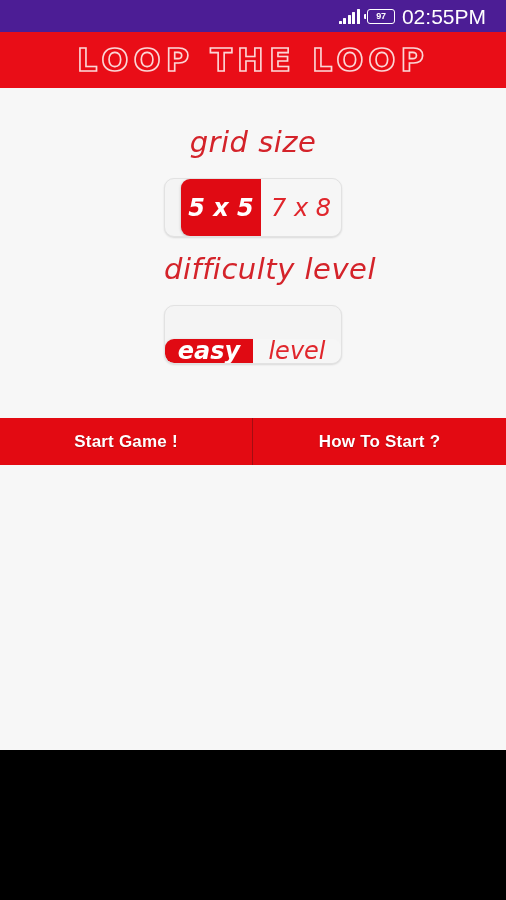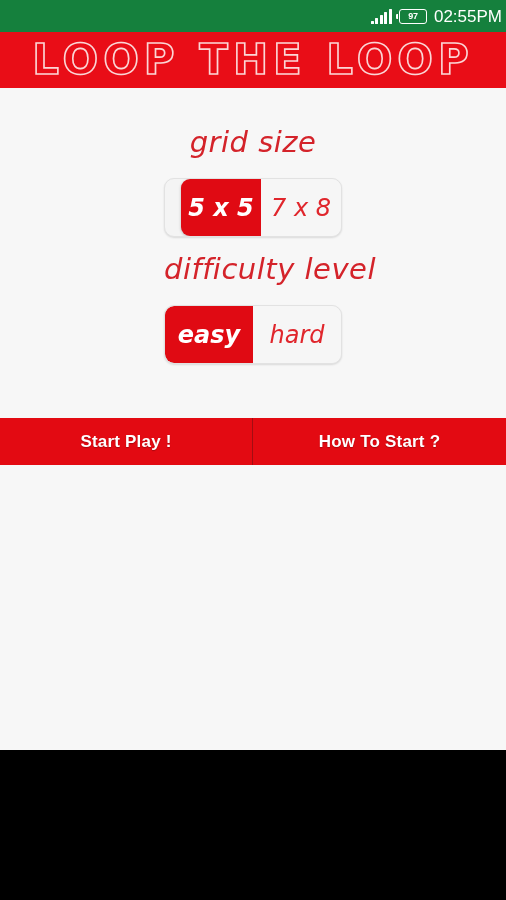"97" .statusbar { background: #15803d -> #4c1d95; padding-right: 4px -> 20px }
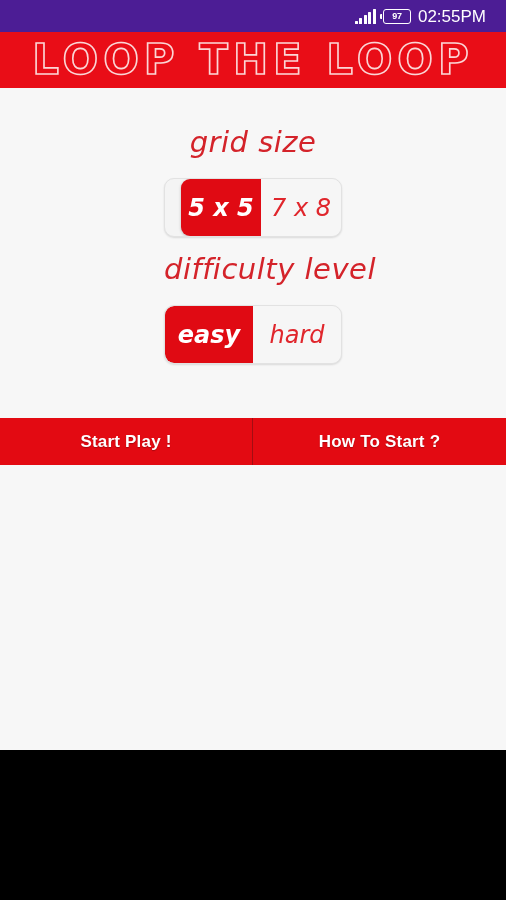"02:55PM" .clock { font-size: 17px -> 21px }
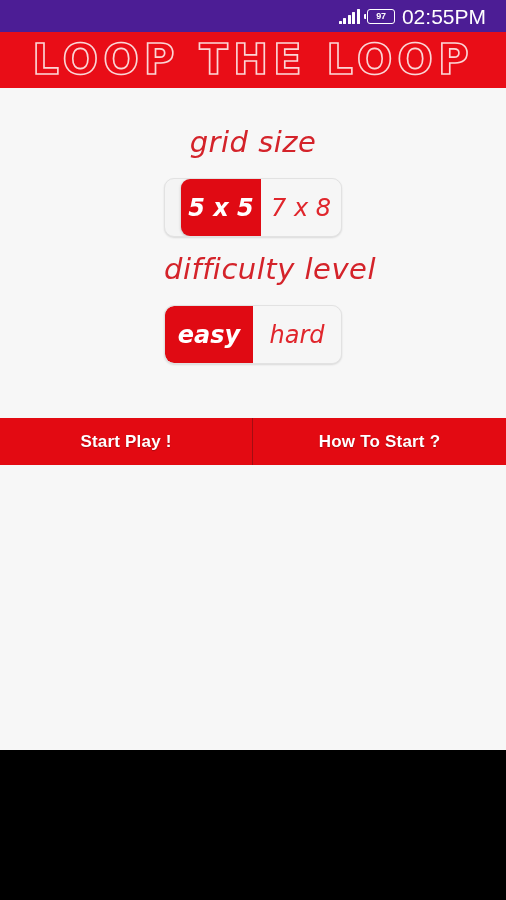"LOOP THE LOOP" .app-title { font-size: 42px -> 32px }
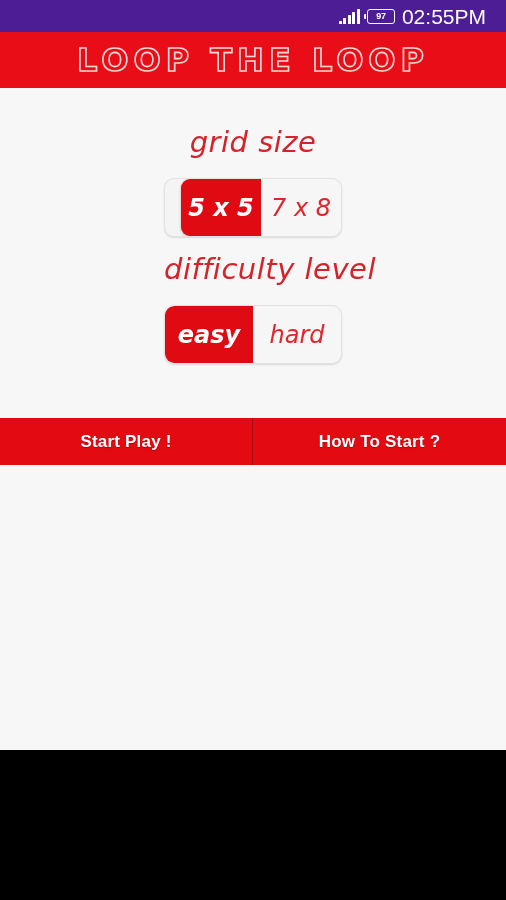"easy" #toggle-difficulty { align-items: none -> flex-end }
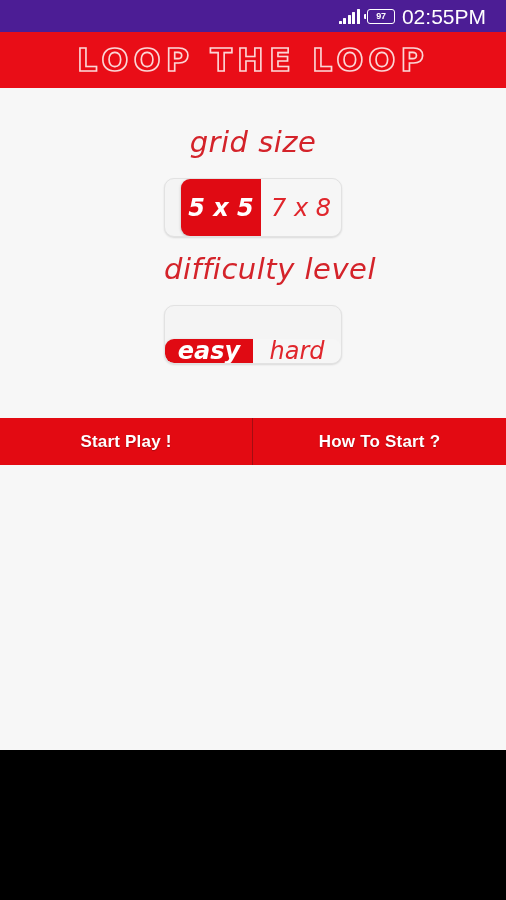"hard" div.seg { text: hard -> level }
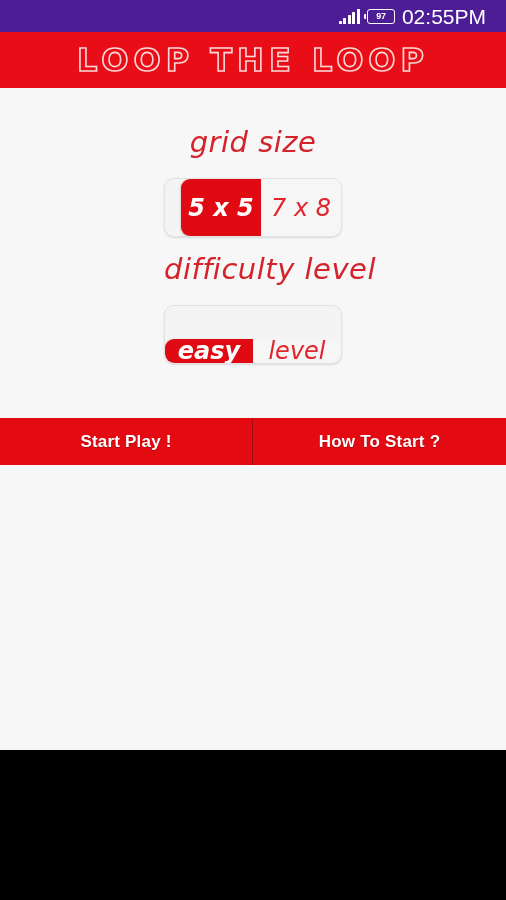"Start Play !" button.action-btn { text: Play -> Game }
